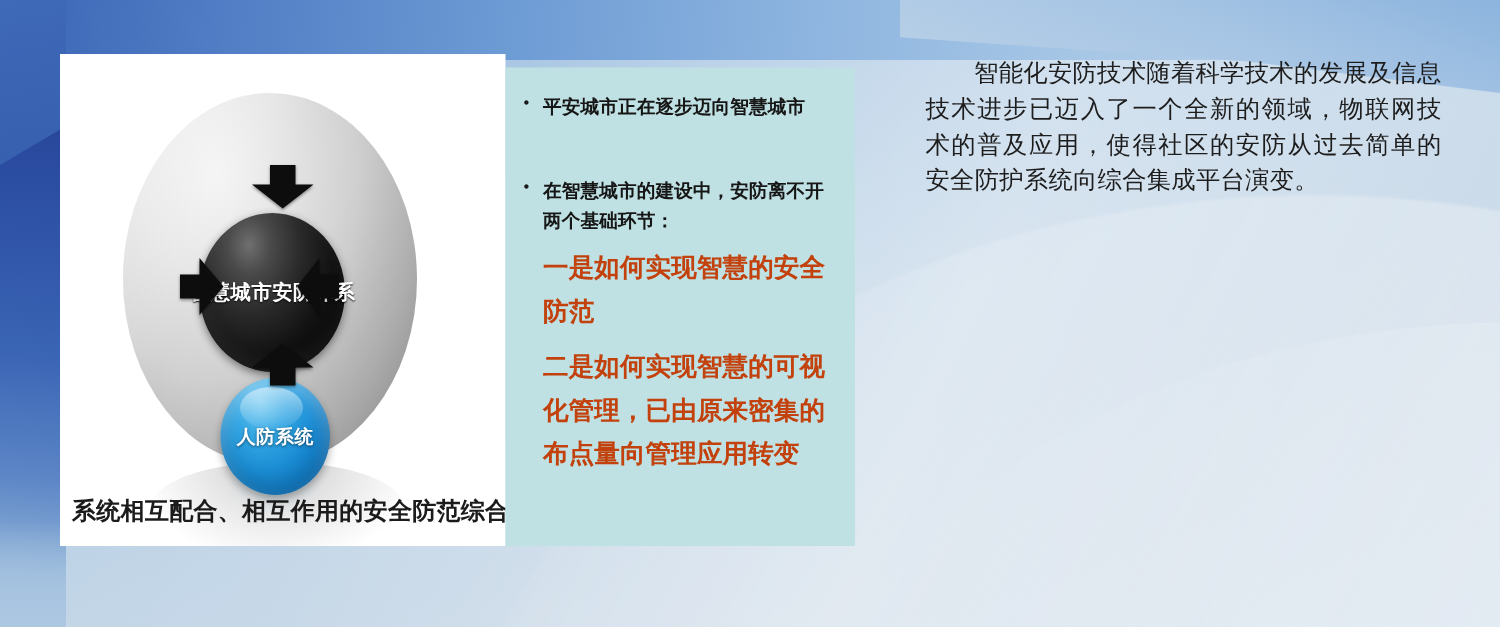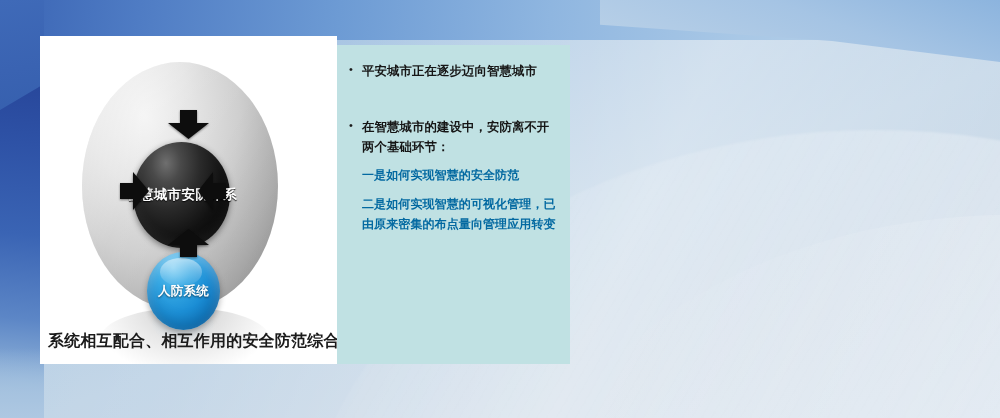"智能化安防技术随着科学技术的发展及信息技术进步已迈入了一个全新的领域，物联网技术" p { html: none -> <p>智能化安防技术随着科学技术的发展及信息技术进步已迈入了一个全新的领域，物联网技术的普及应用，使得社区的安防从过去简单的安全防护系统向综合集成平台演变。</p> }
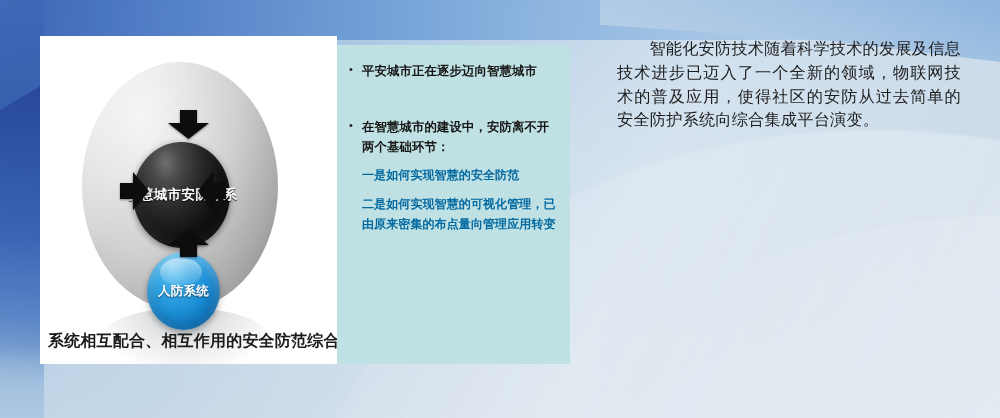"一是如何实现智慧的安全防范" .sub-line { color: #0369a1 -> #c2410c; font-size: 12px -> 17px }
